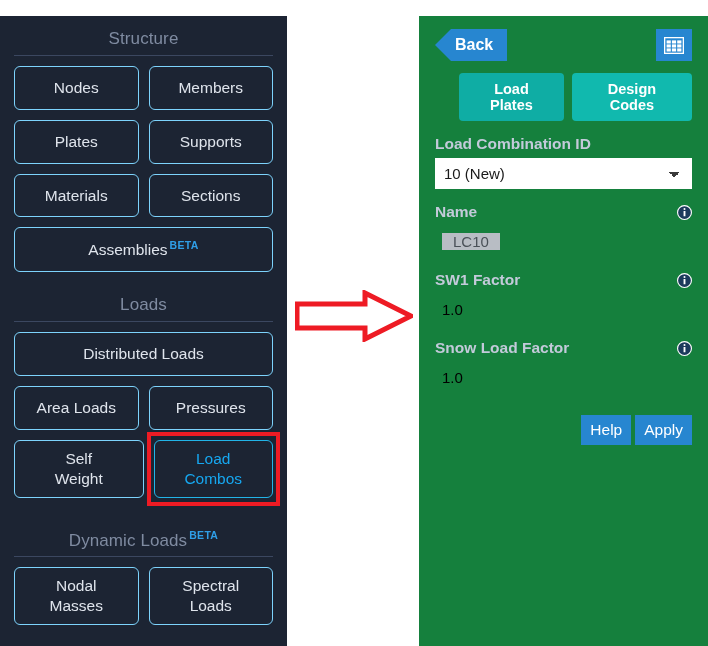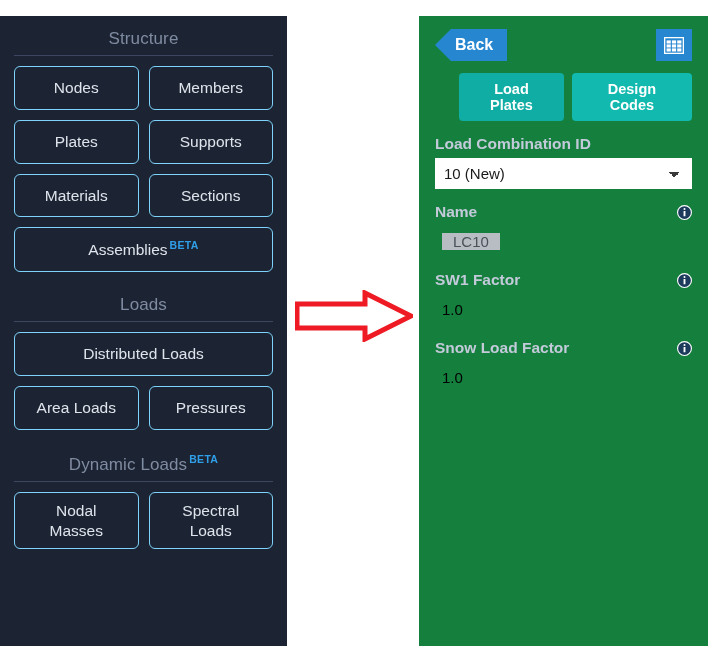"Help" div.action-row { html: none -> <div> <button> <span>Help</span> </button> <button> <span>Apply</span> </button> </div> }
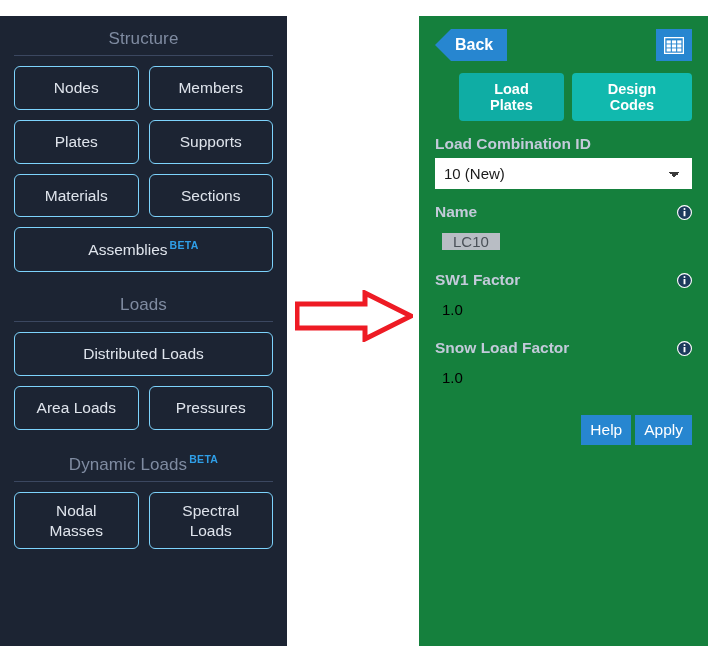"Self" div.btn-row { html: none -> <div> <div> <span>Self<br>Weight</span> </div> <div> <div> <span>Load<br>Combos</span> </div> </div> </div> }
